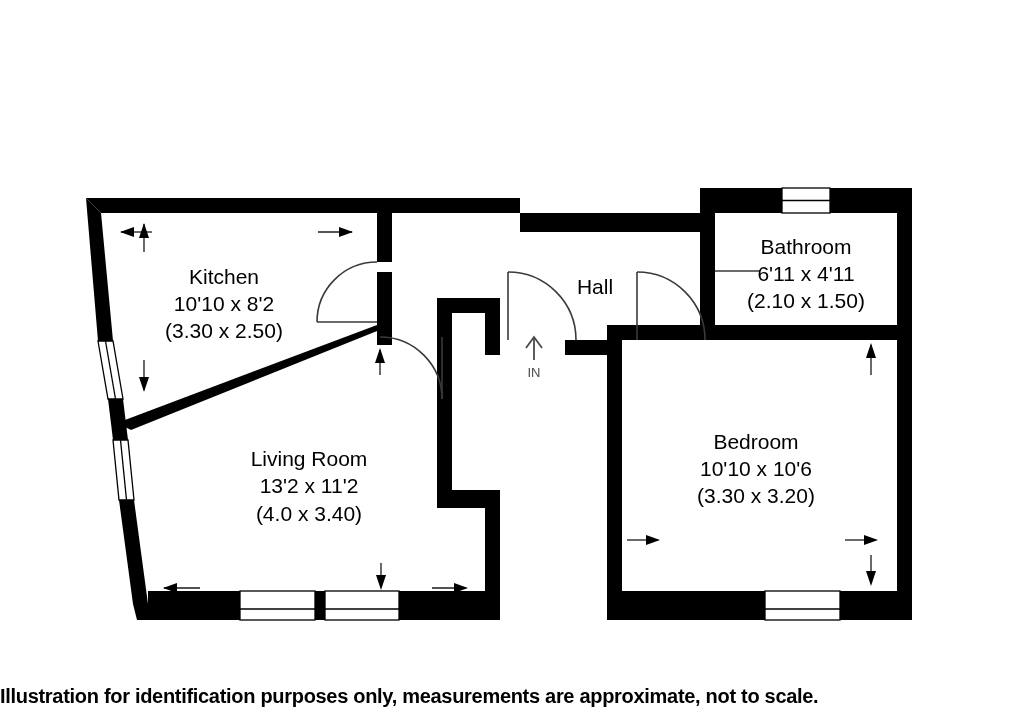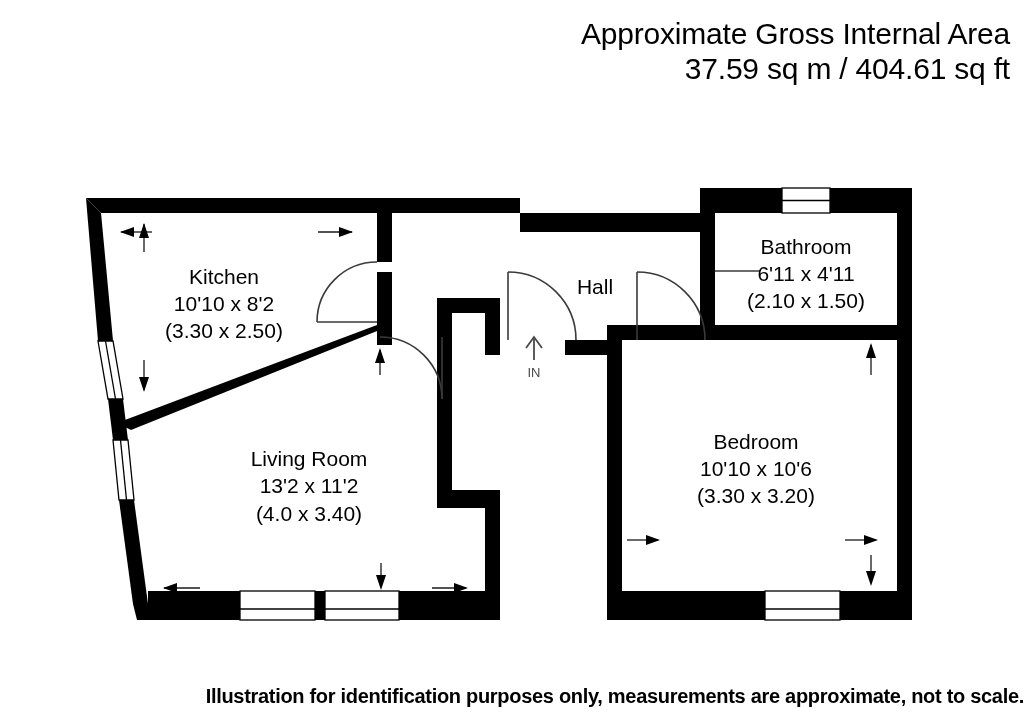"Approximate Gross Internal Area" div.header-block { html: <div> <span>Approximate Gross Internal Area</span> <span>37.59 sq m / 404.61 sq ft</span> </div> -> none }
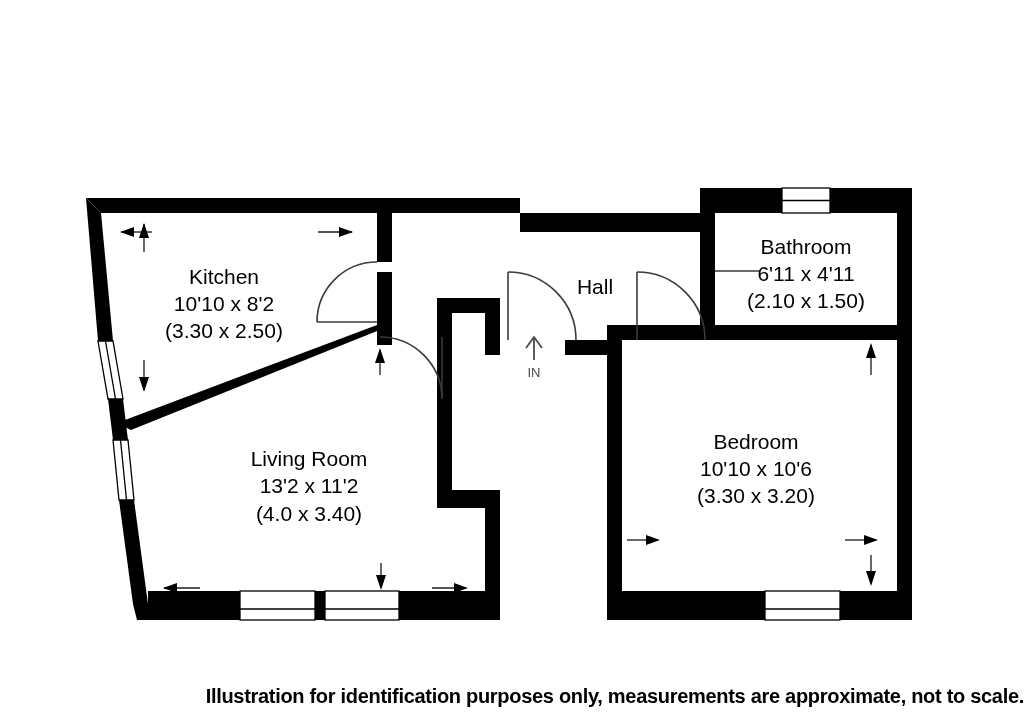"Illustration for identification purposes" .footer-block { text-align: right -> left }
